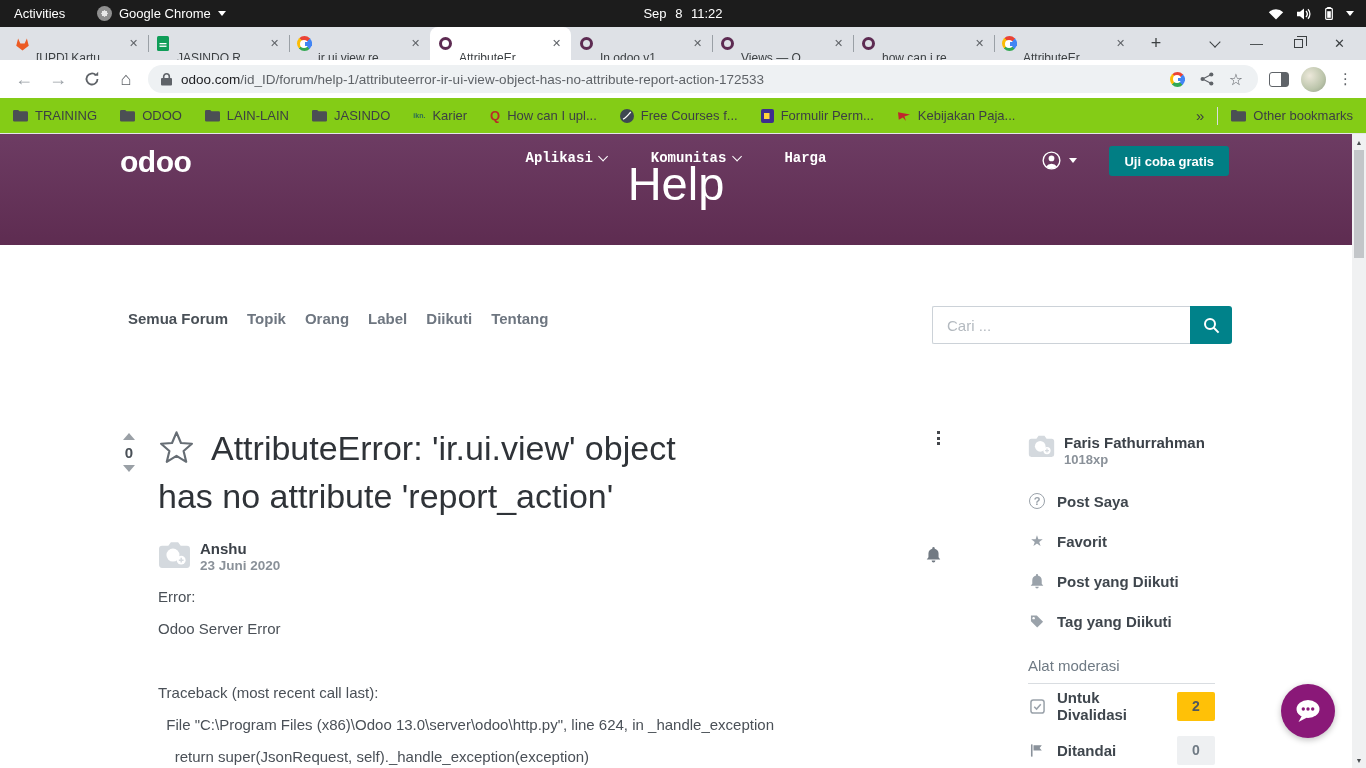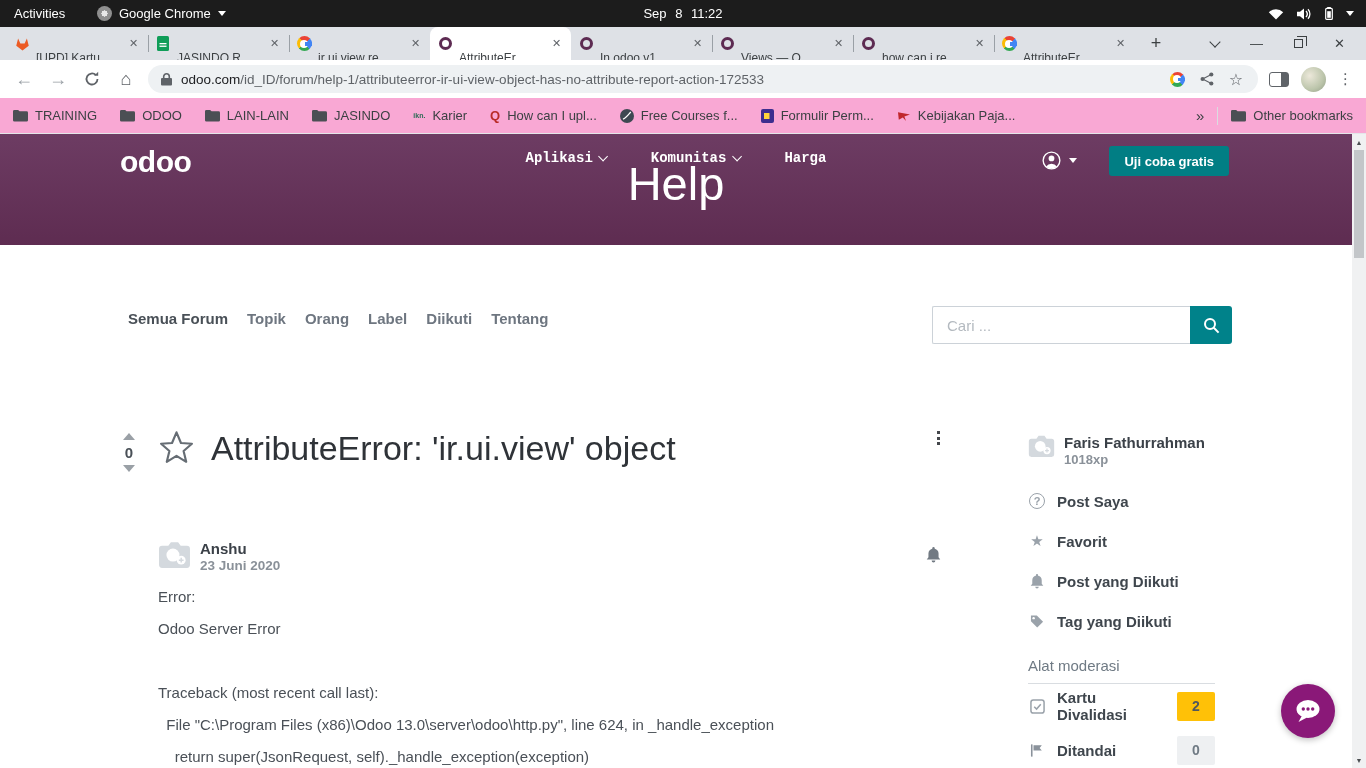"TRAINING" .bmbar { background: #f9a8d4 -> #84cc16 }
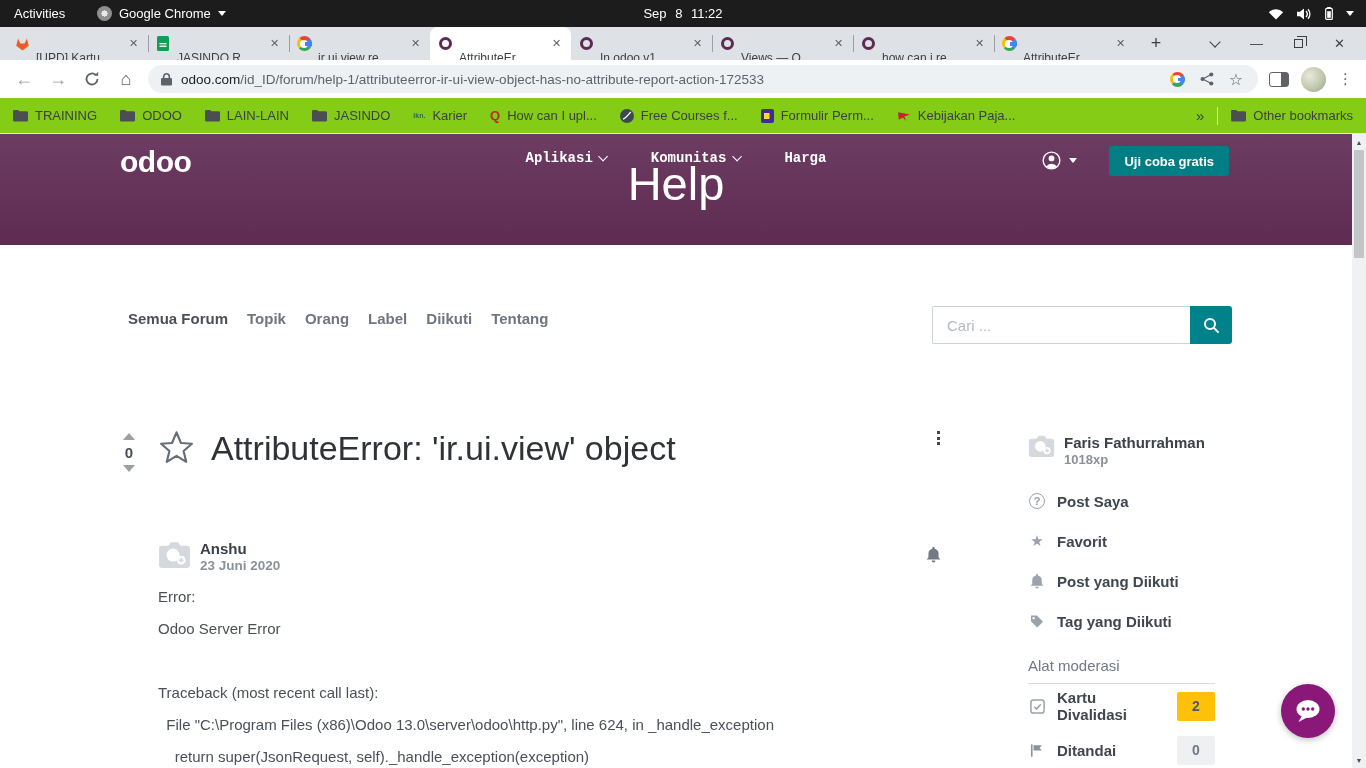"has no attribute 'report_action'" span { html: none -> <span>has no attribute 'report_action'</span> }
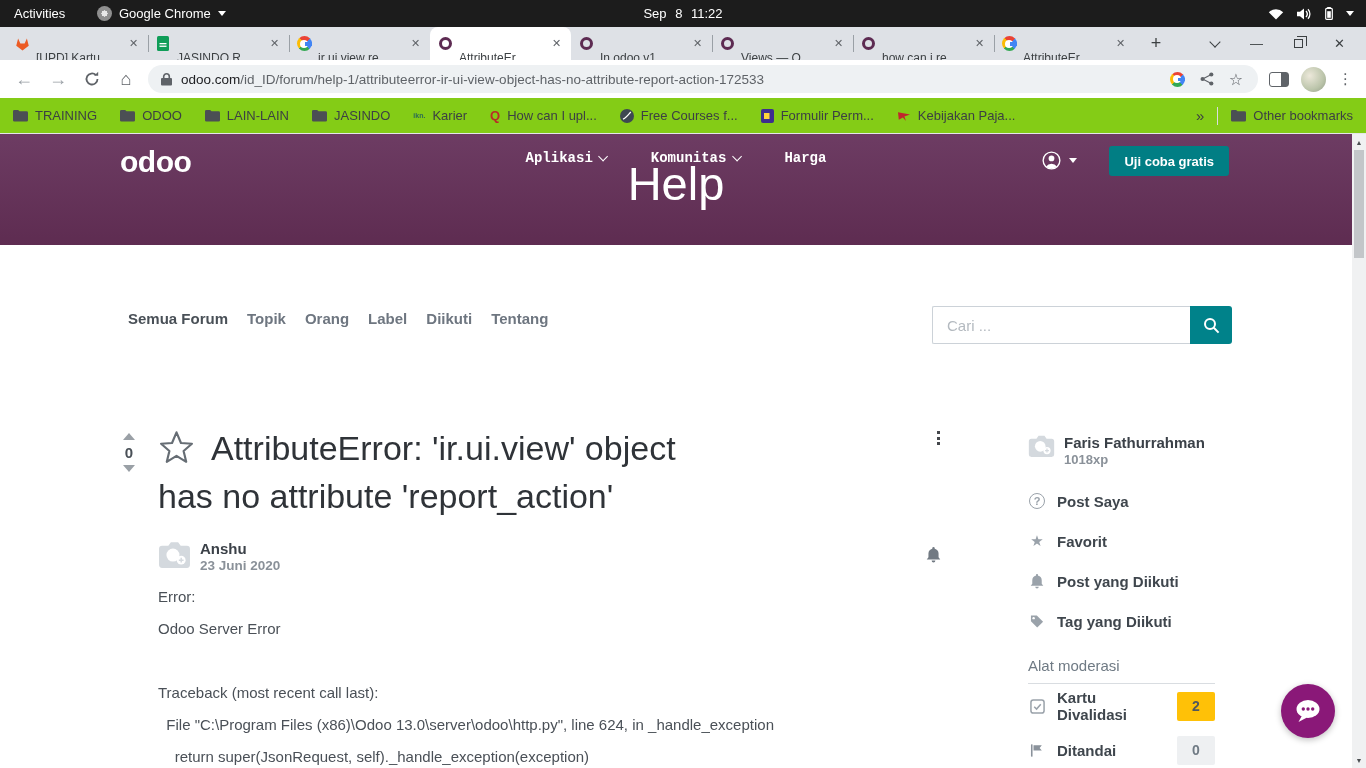"Kartu Divalidasi" span { text: Kartu -> Untuk }
